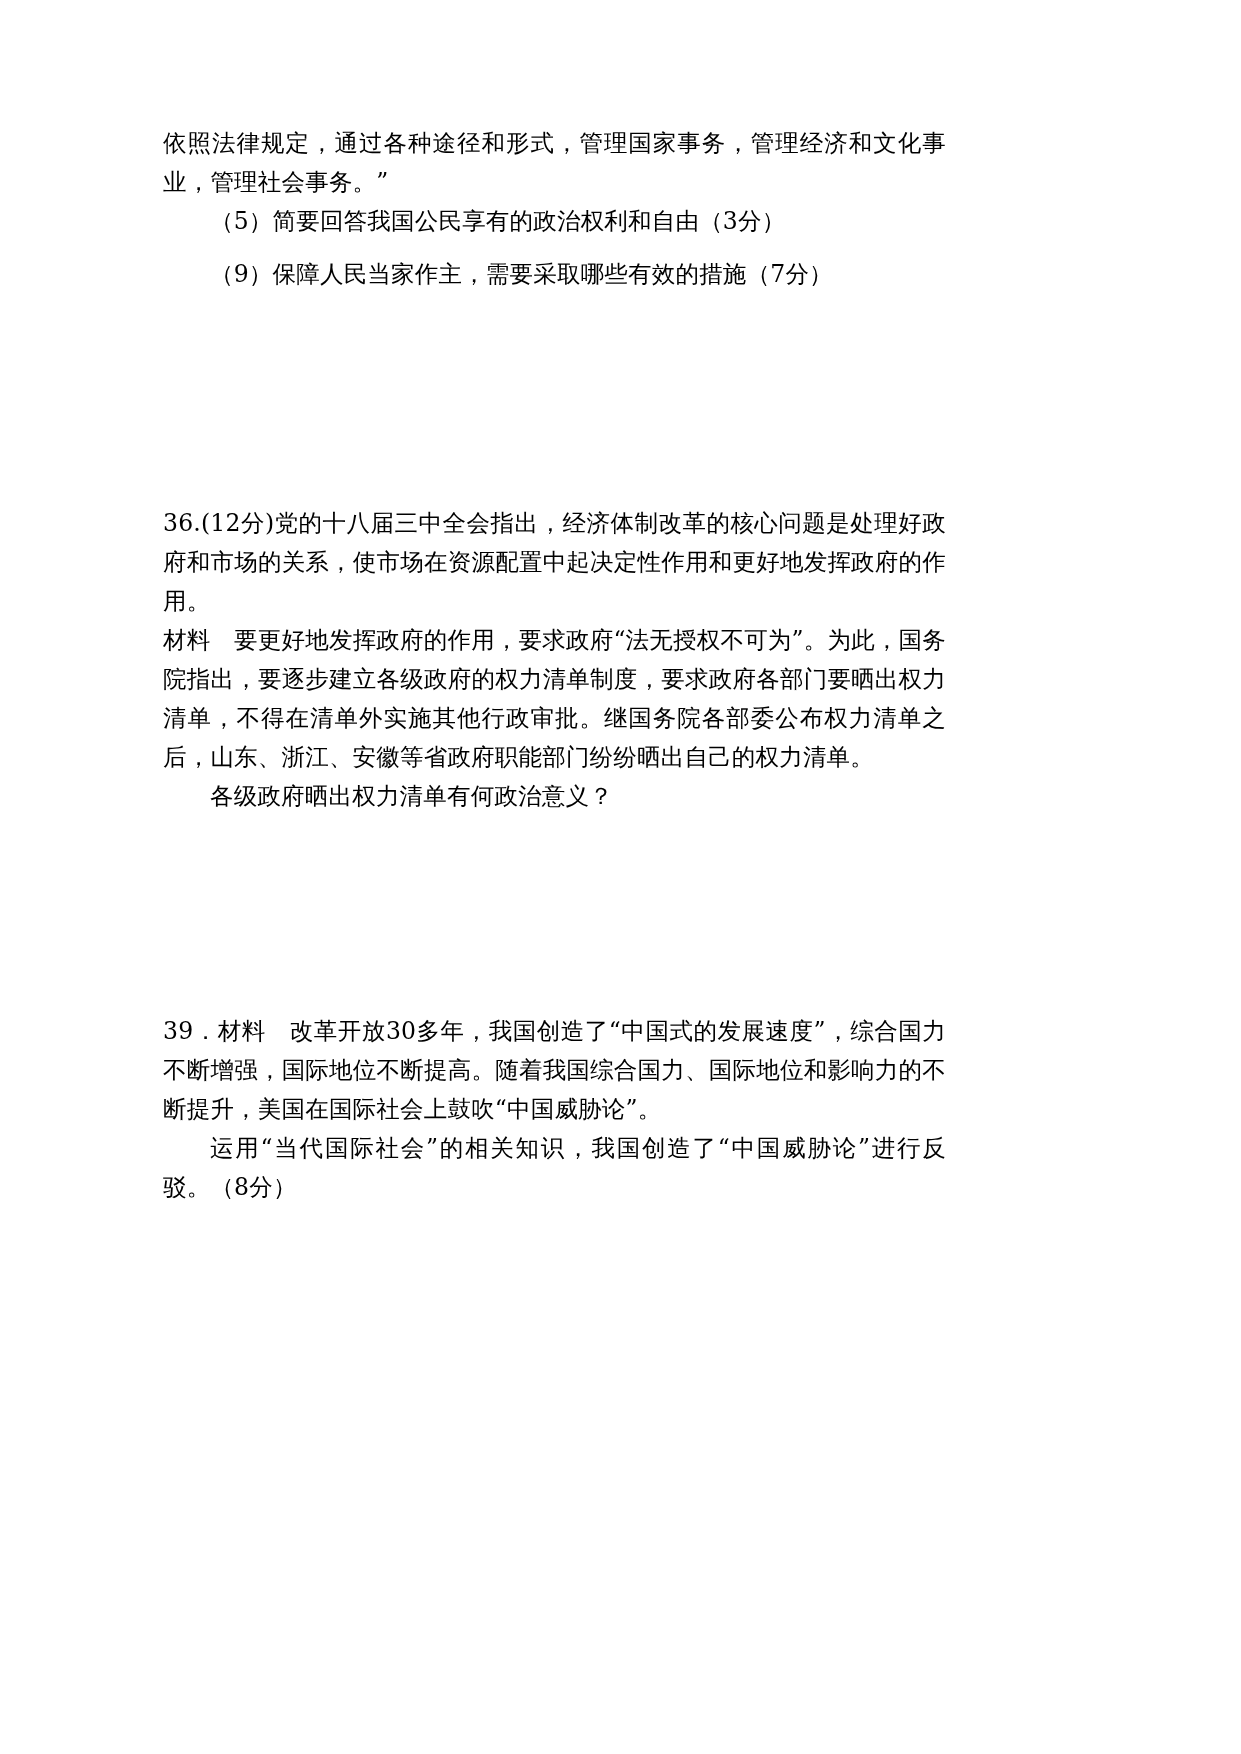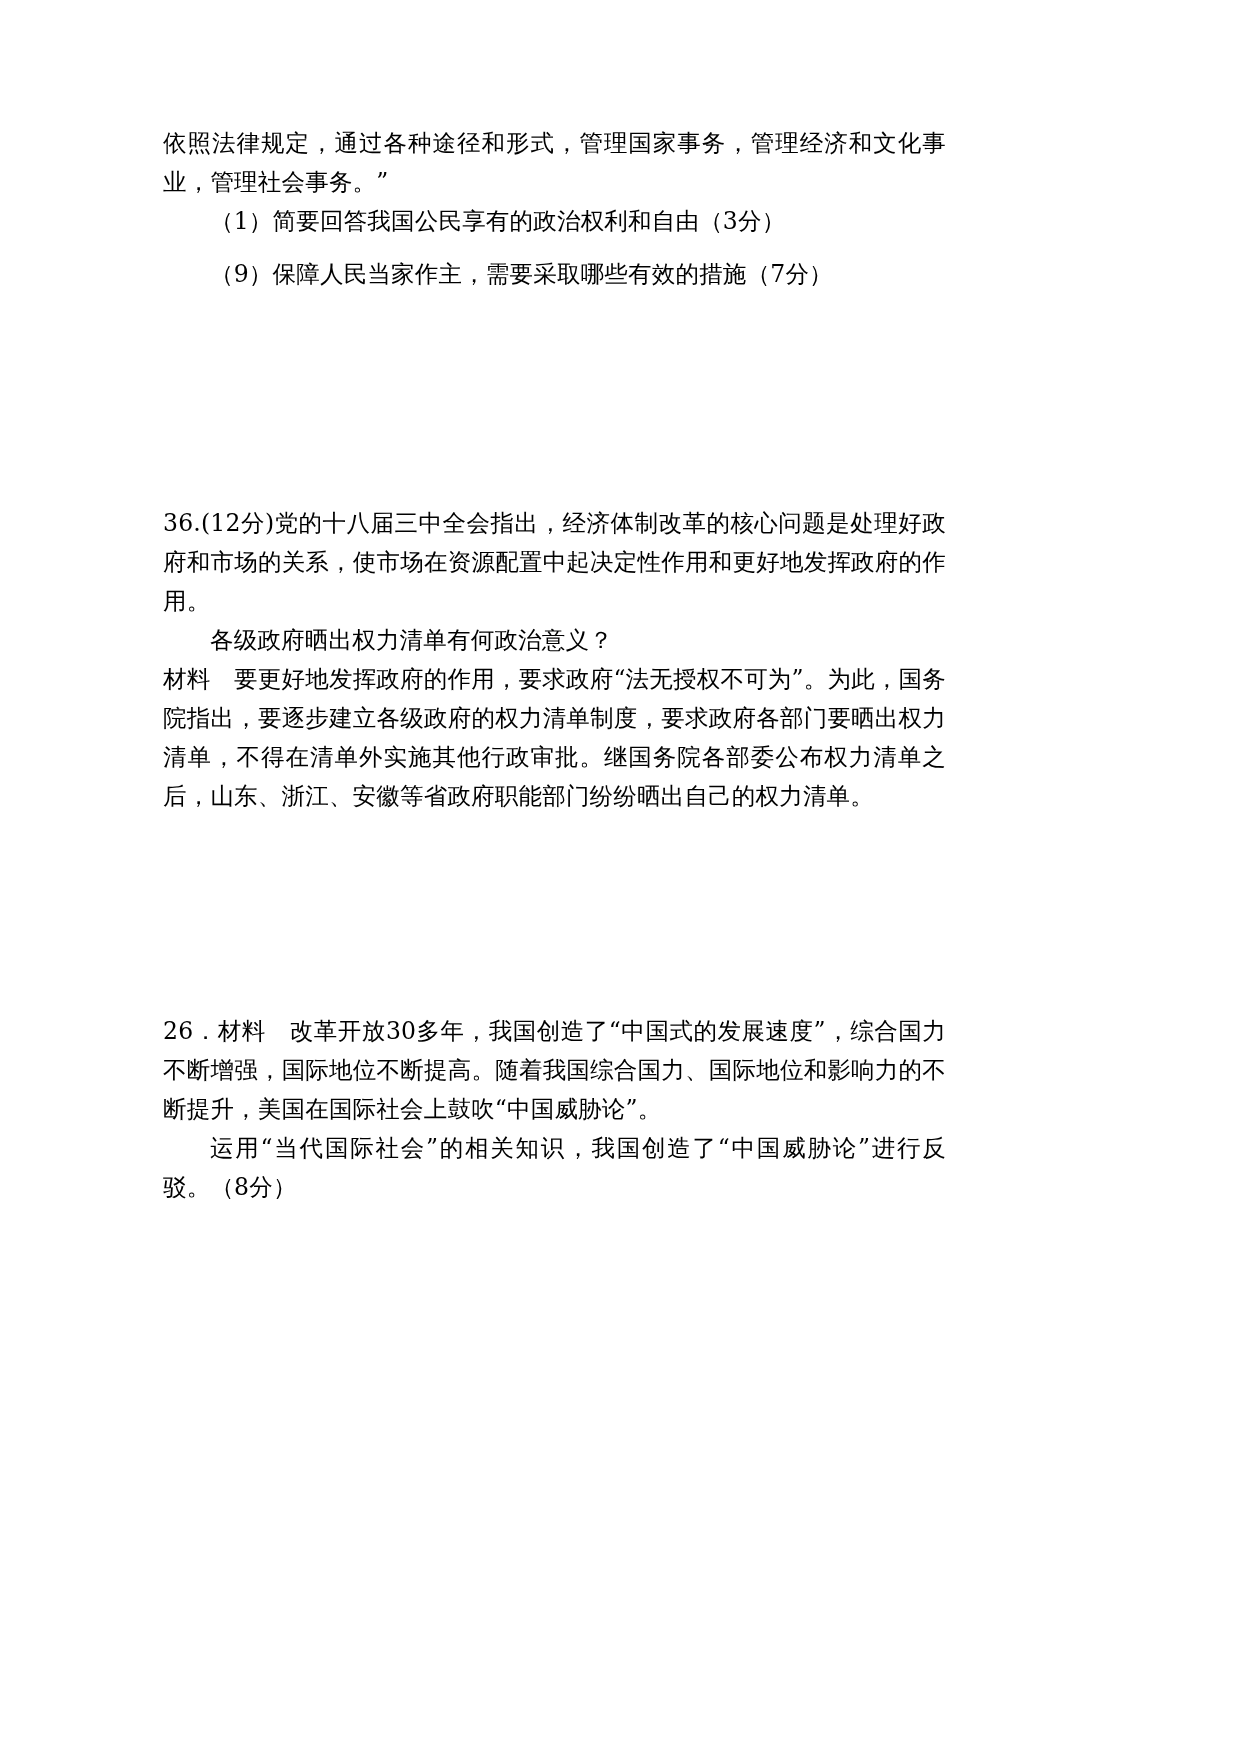"（1）简要回答我国公民享有的政治权利和自由（3分）" p.para { text: 1 -> 5 }
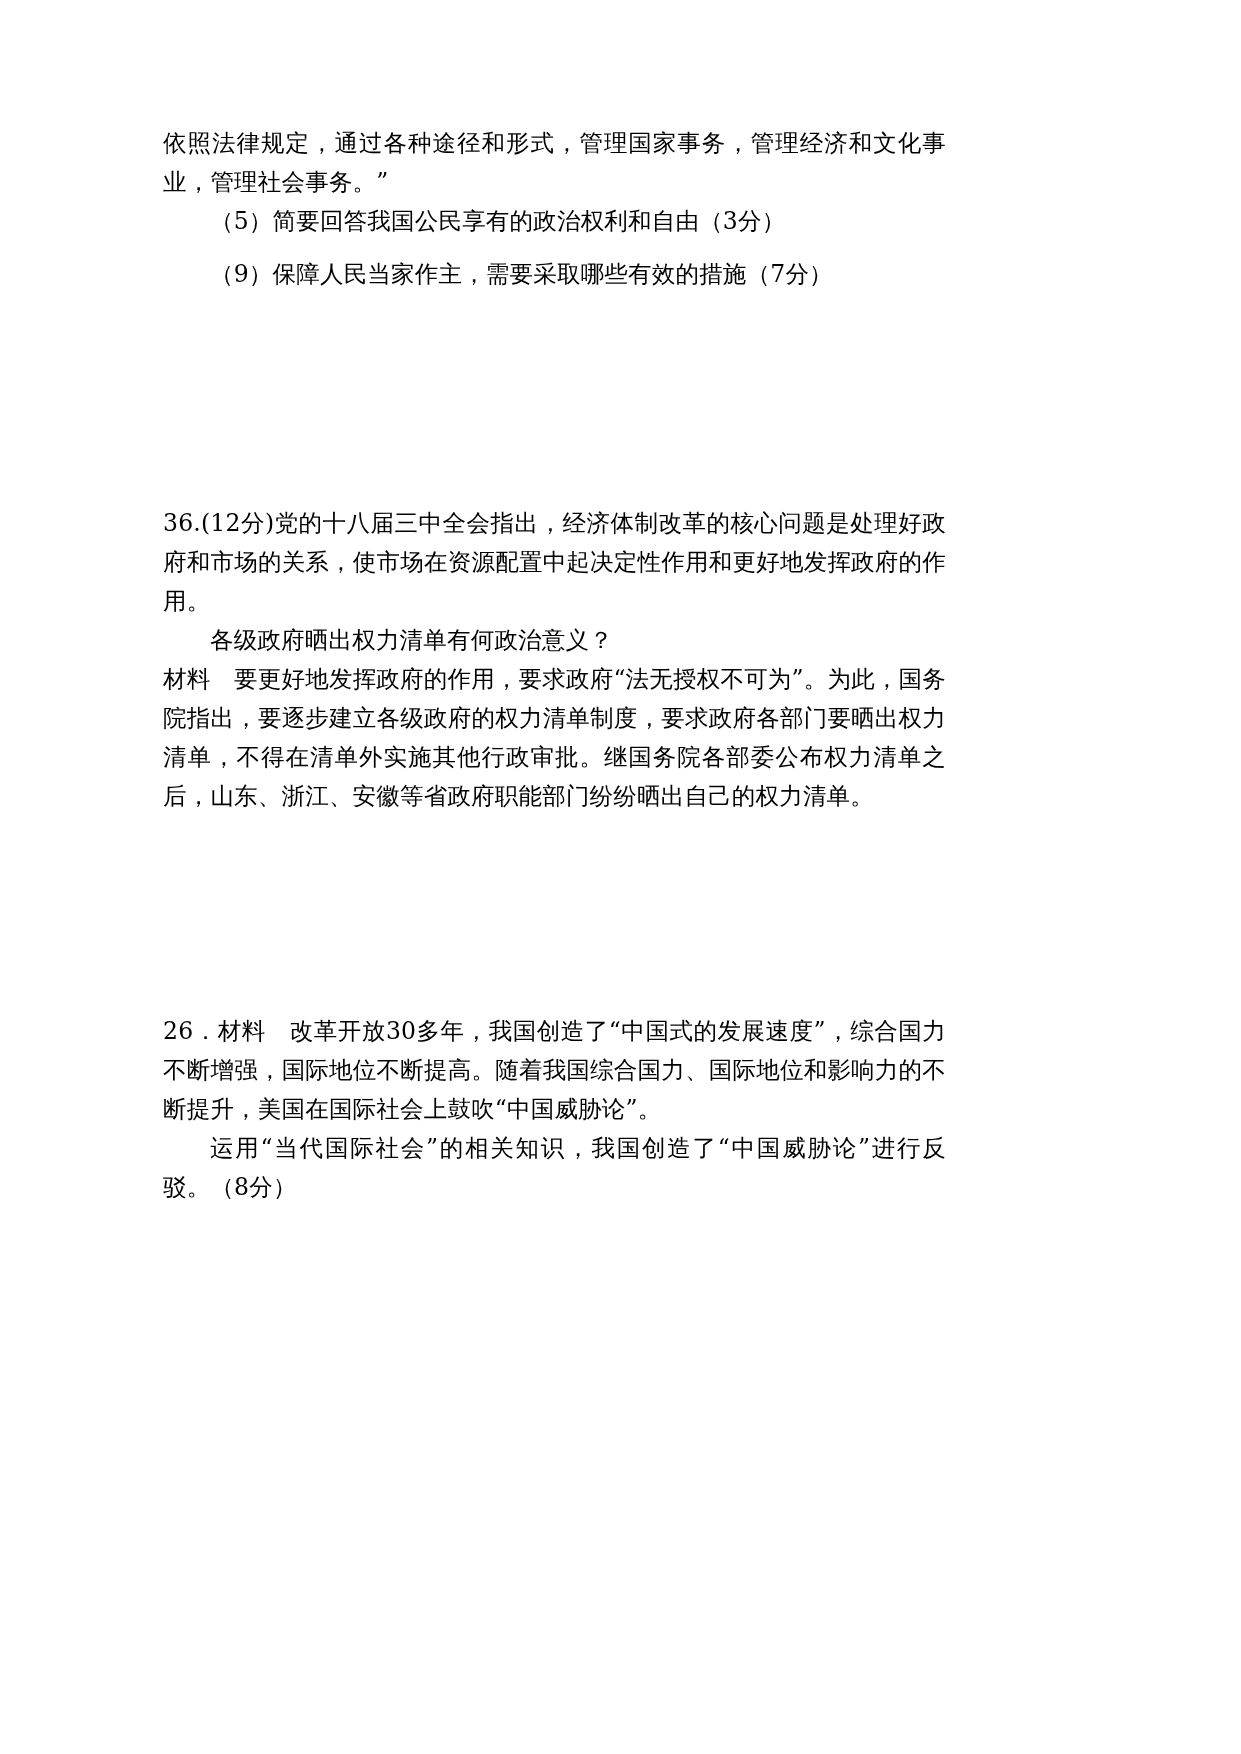"各级政府晒出权力清单有何政治意义？" p.para { order: before "材料" -> after "材料" }
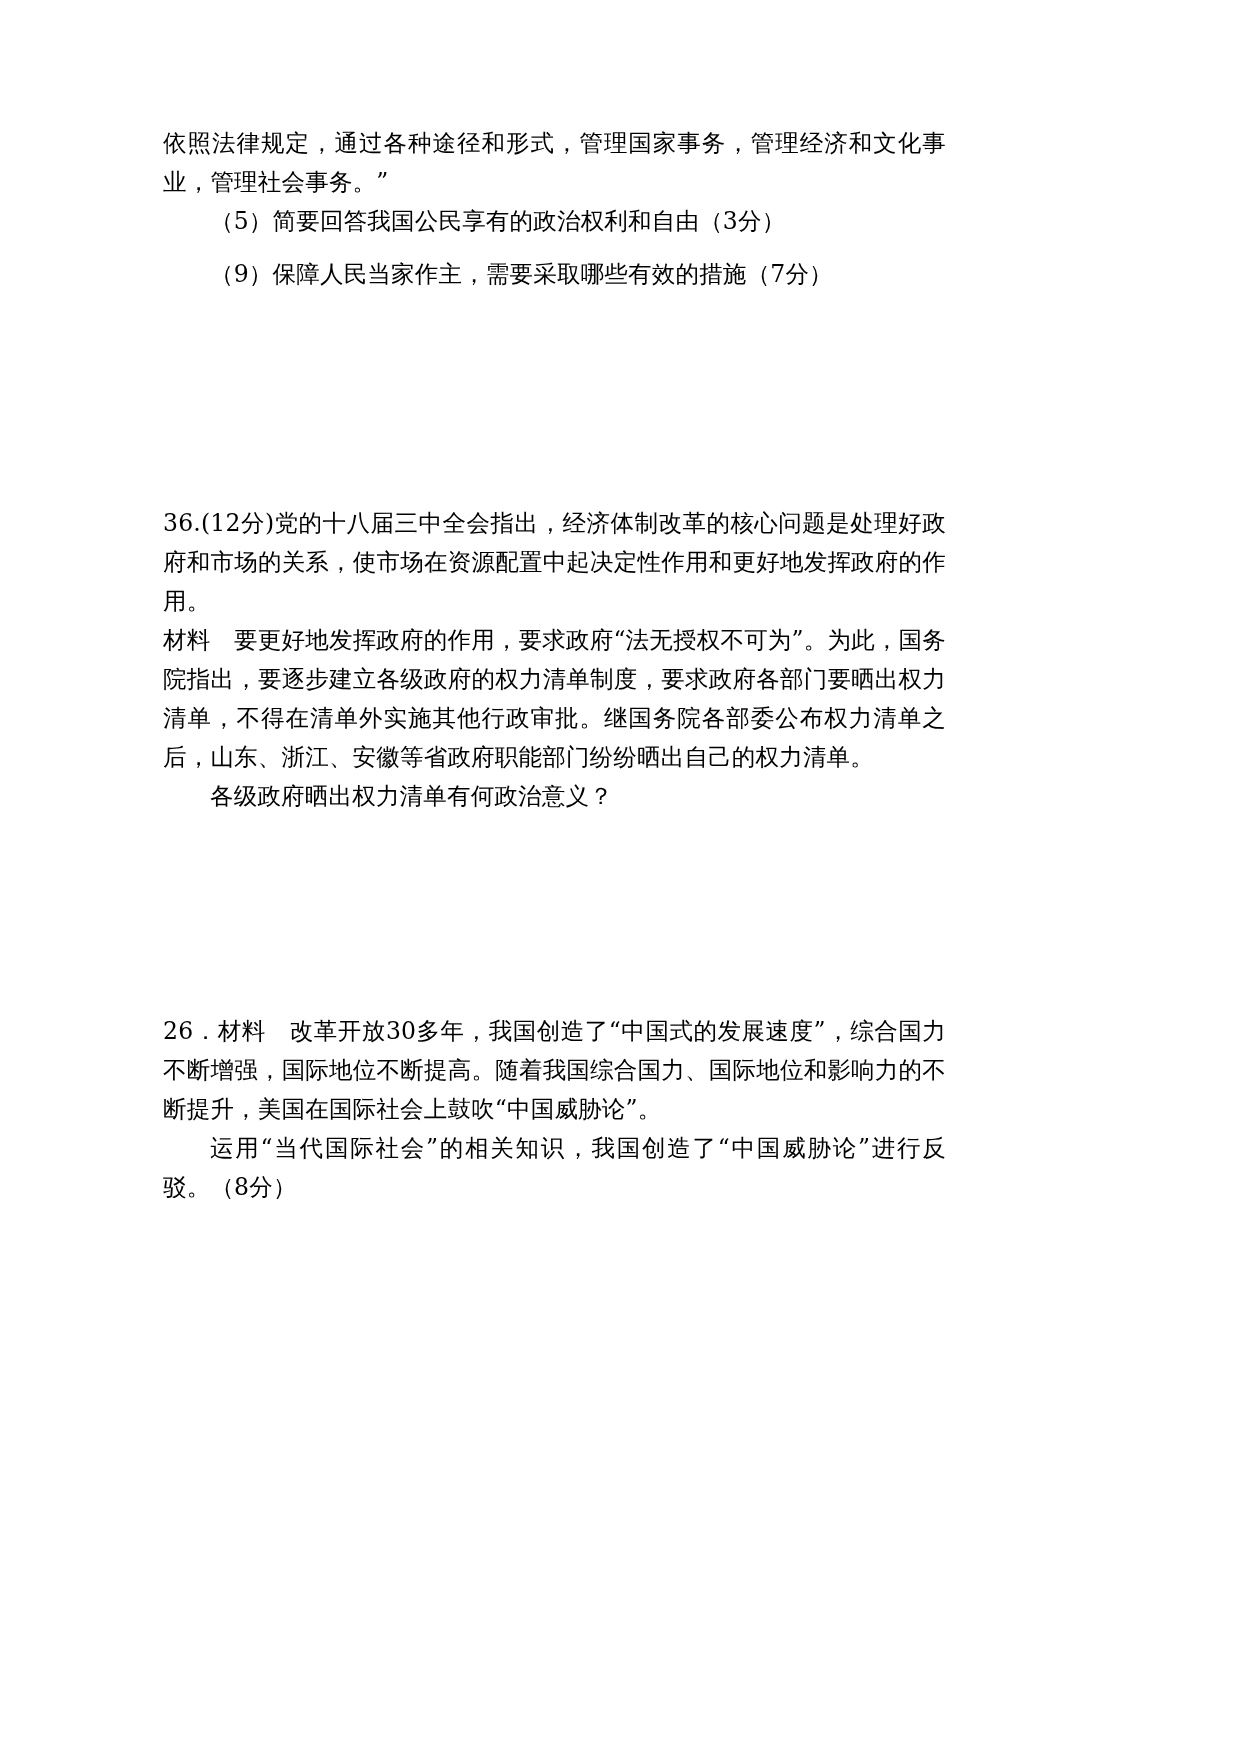"26．材料" p.para { text: 26 -> 39 }
